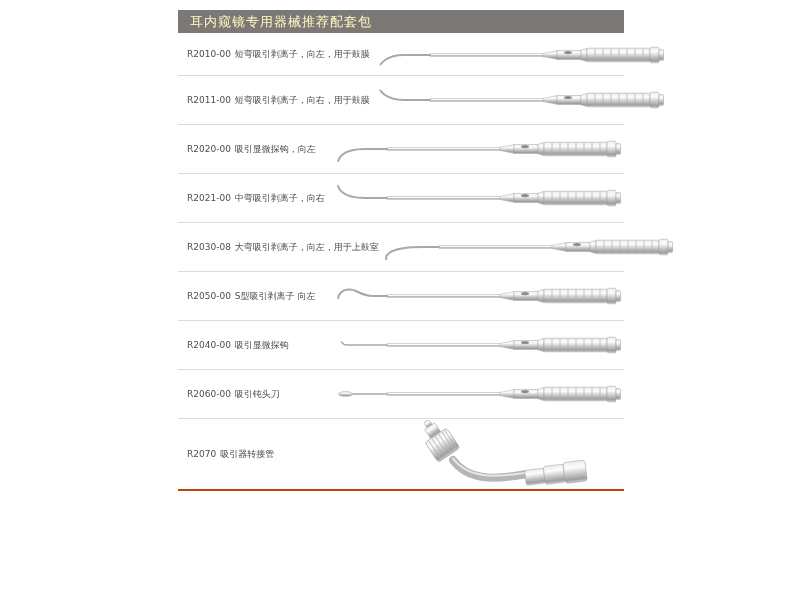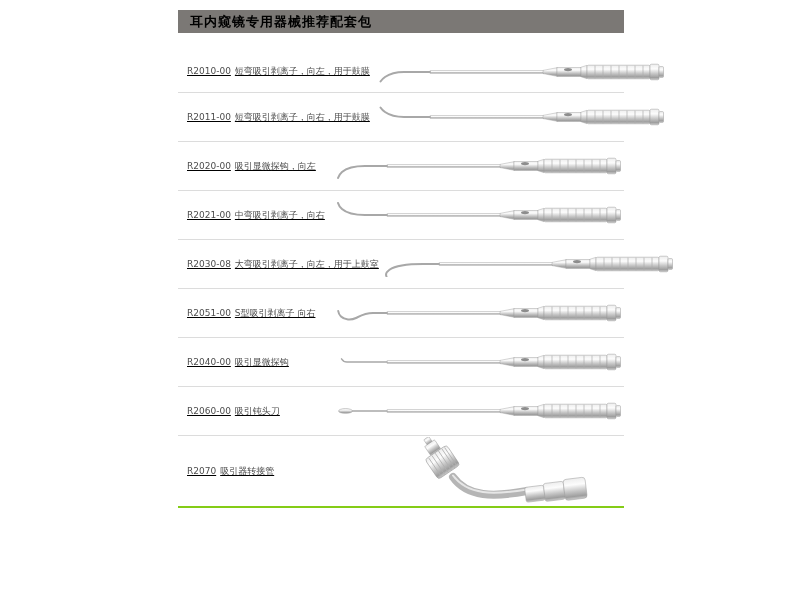"耳内窥镜专用器械推荐配套包" .header-bar { color: #000000 -> #fef9c3; font-weight: 700 -> 400 }
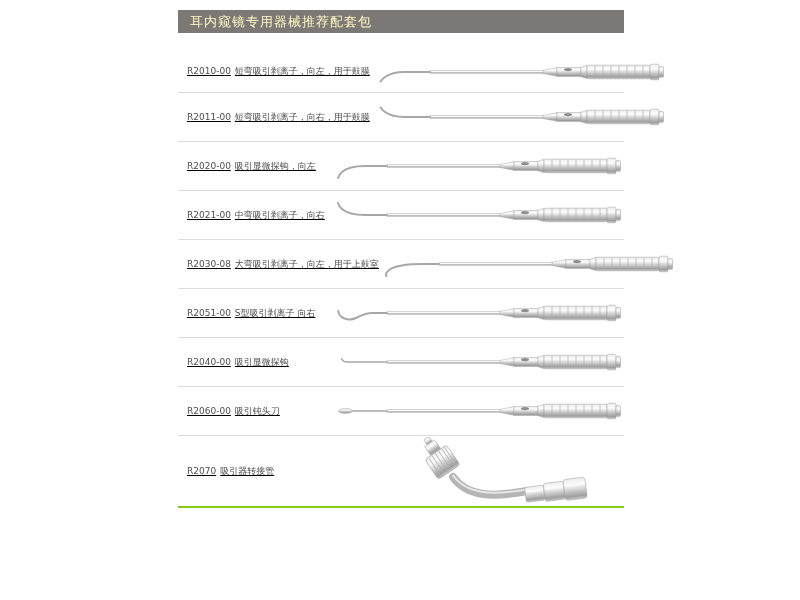"R2010-00 短弯吸引剥离子，向左，用于鼓膜" .rows { margin-top: 18px -> 1px; text-decoration: underline -> none }
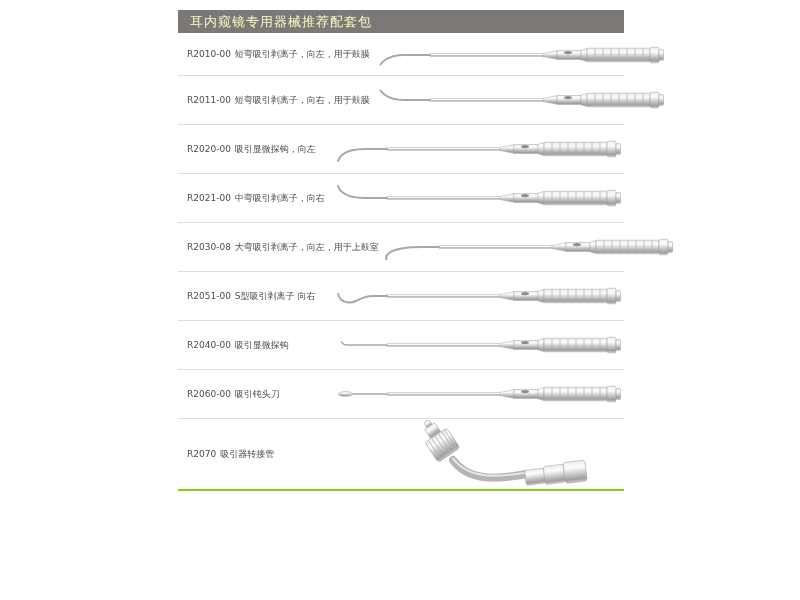"R2050-00 S型吸引剥离子 向左" div.row { html: none -> <div> <span><span>R2050-00</span><span>S型吸引剥离子 向左</span></span> <svg> <use></use> <path></path> </svg> </div> }
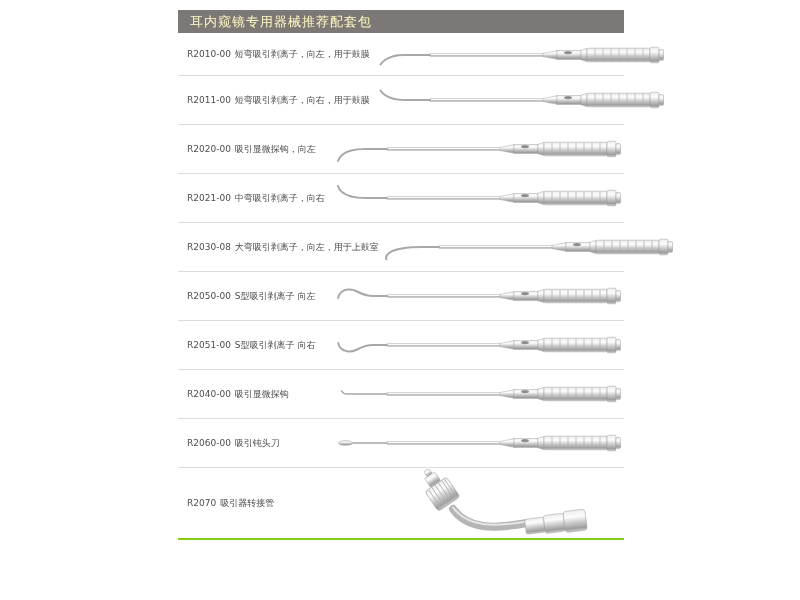"R2051-00 S型吸引剥离子 向右" div.row { html: <div> <span><span>R2051-00</span><span>S型吸引剥离子 向右</span></span> <svg> <use></use> <path></path> </svg> </div> -> none }
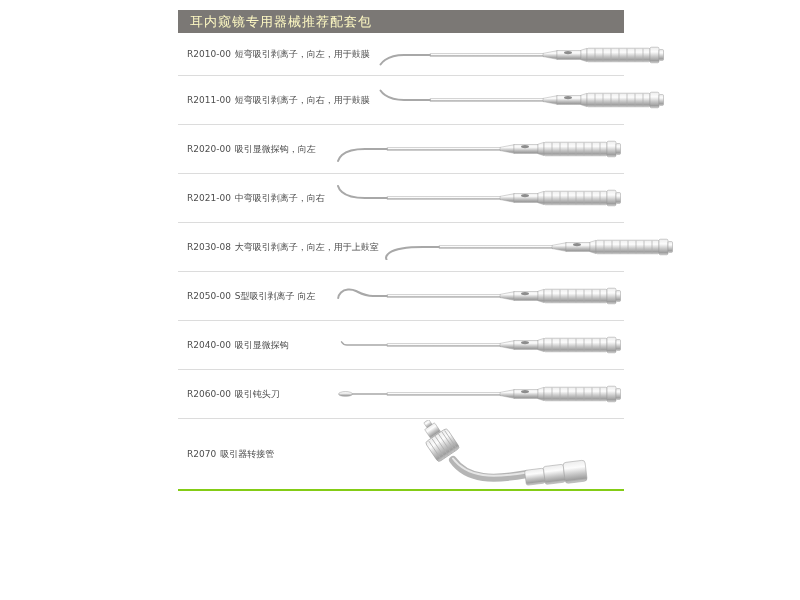"R2070 吸引器转接管" .row.row-tall { border-bottom: 2px solid #84cc16 -> 2px solid #c2410c }
